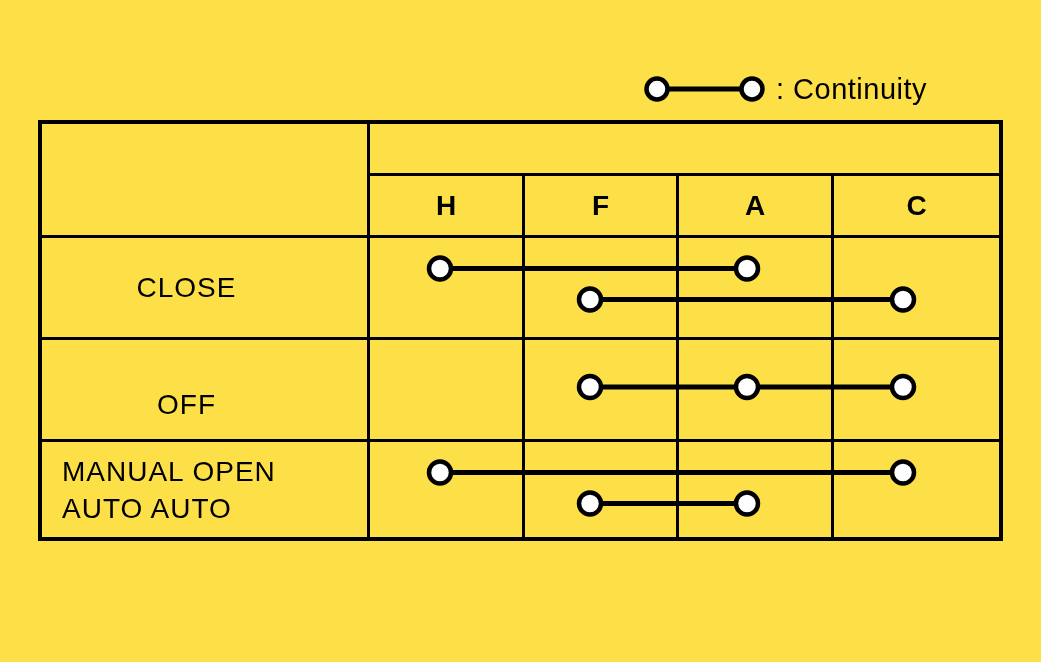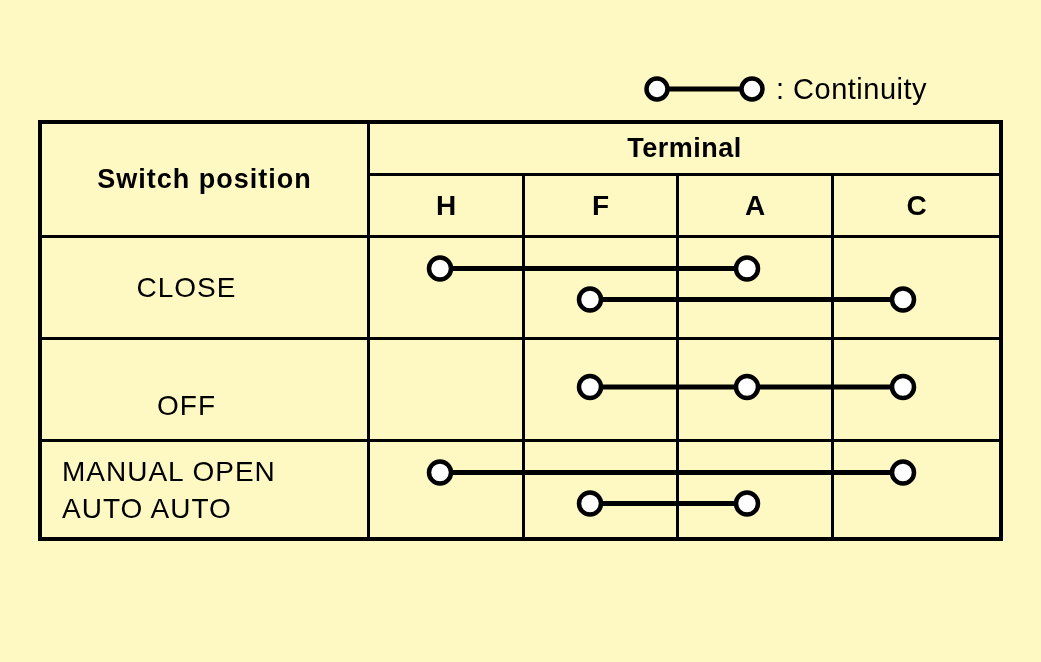": Continuity" .page { background: #fef9c3 -> #fde047 }
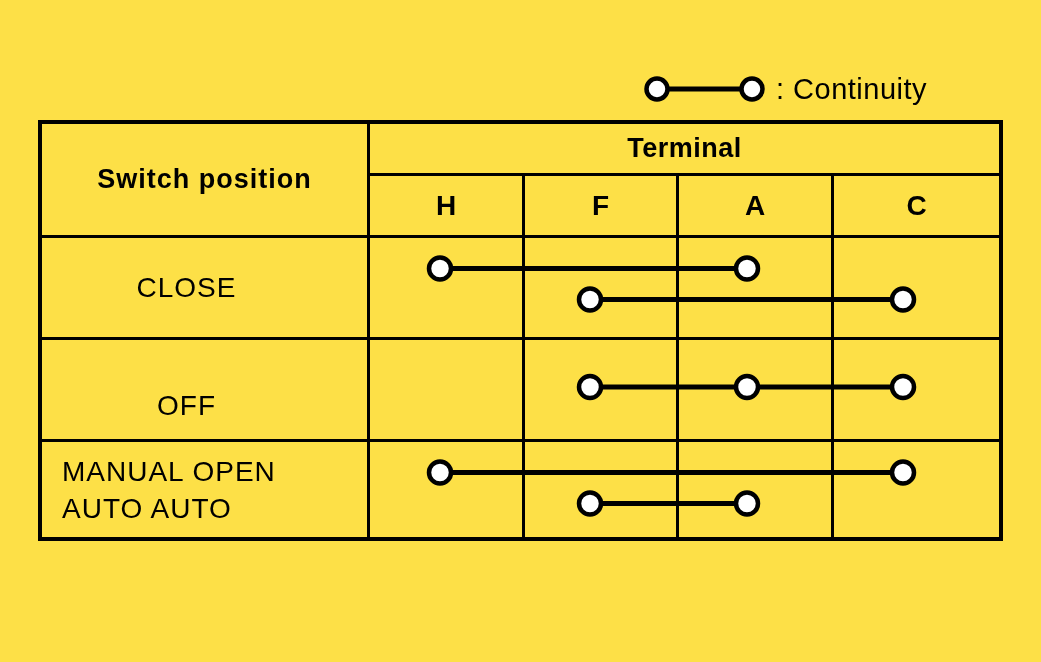"Terminal" div.cell { html: <div>Terminal</div> -> none }
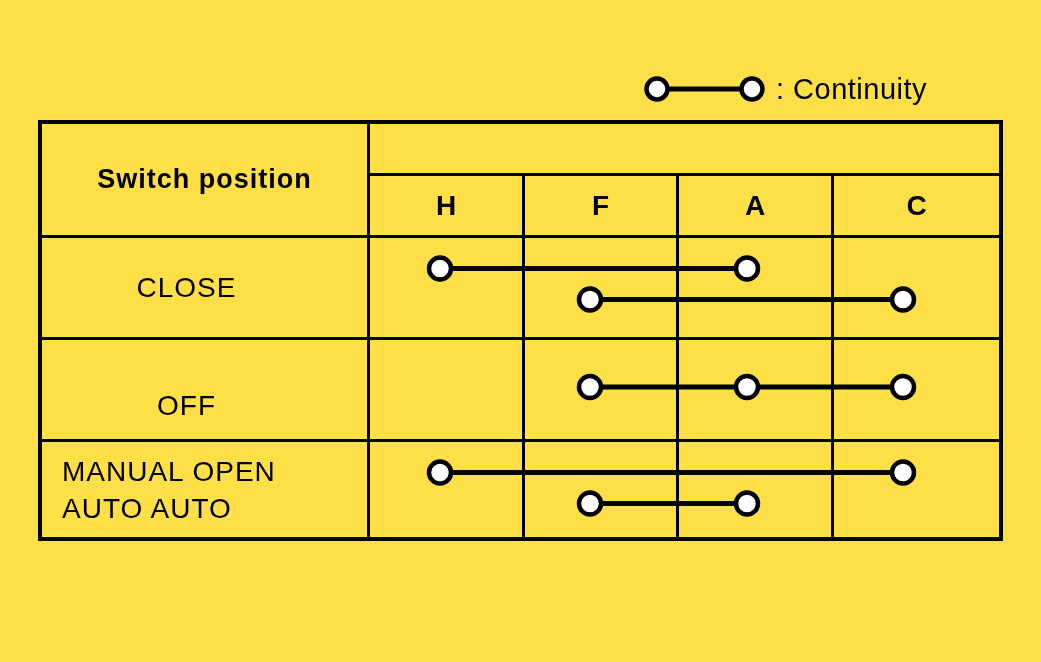"Switch position" div.cell { html: <div>Switch position</div> -> none }
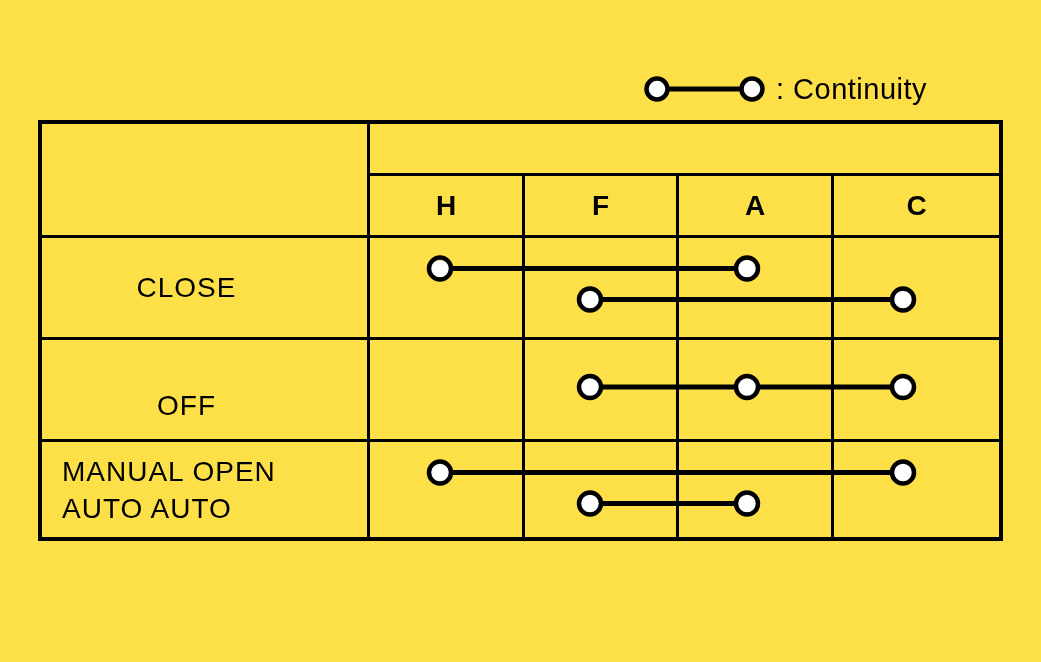"OFF" div.cell { justify-content: none -> flex-end; top: 232px -> 200px }
